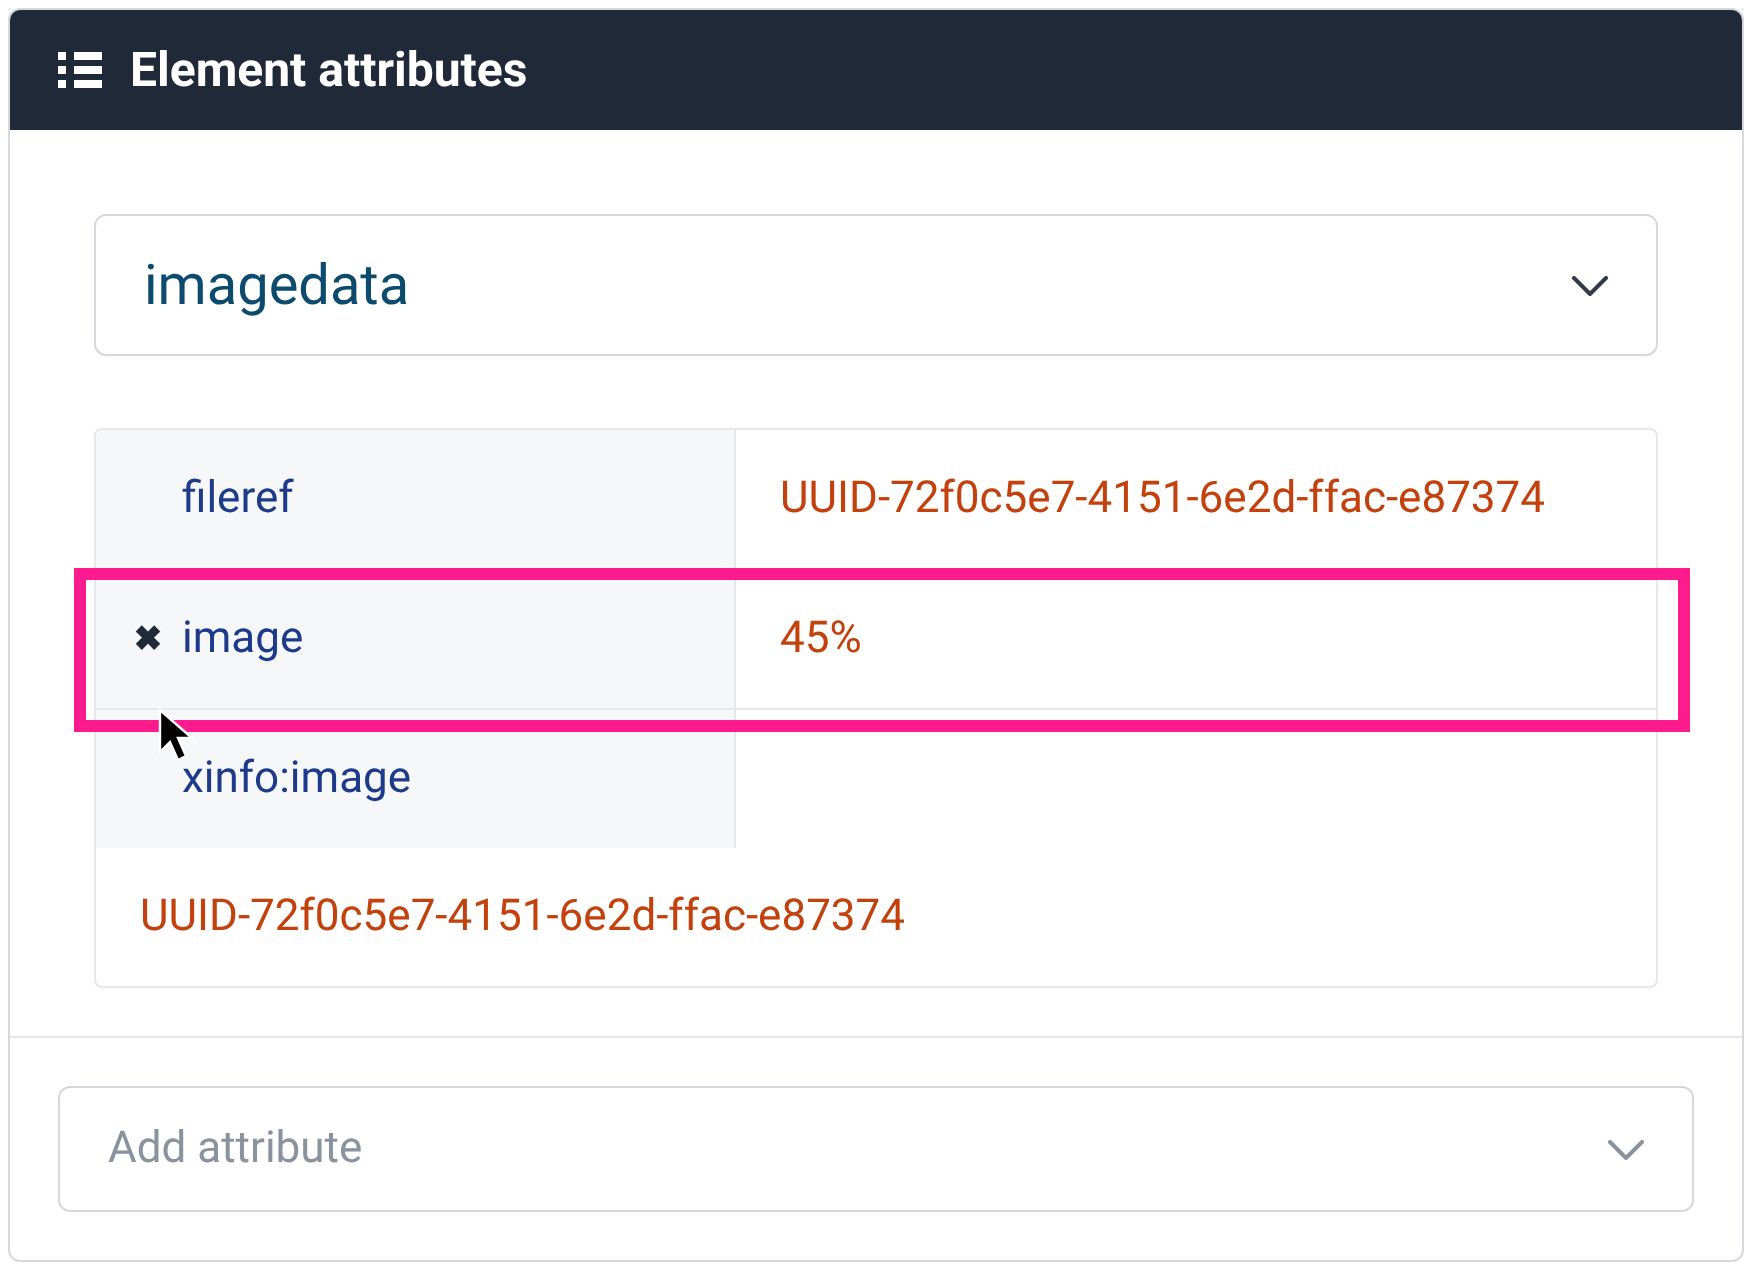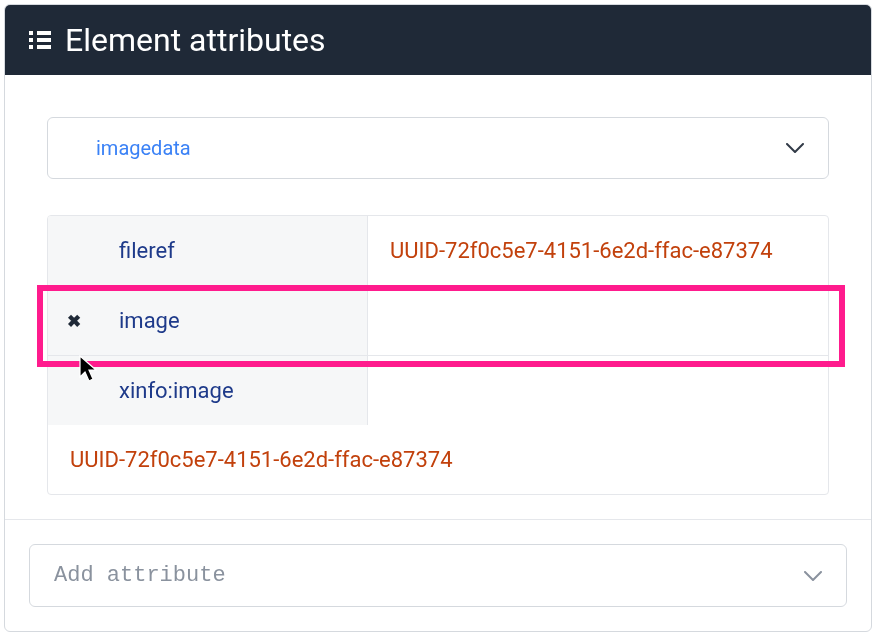"Element attributes" .panel-title { font-size: 32px -> 24px; font-weight: 400 -> 700 }
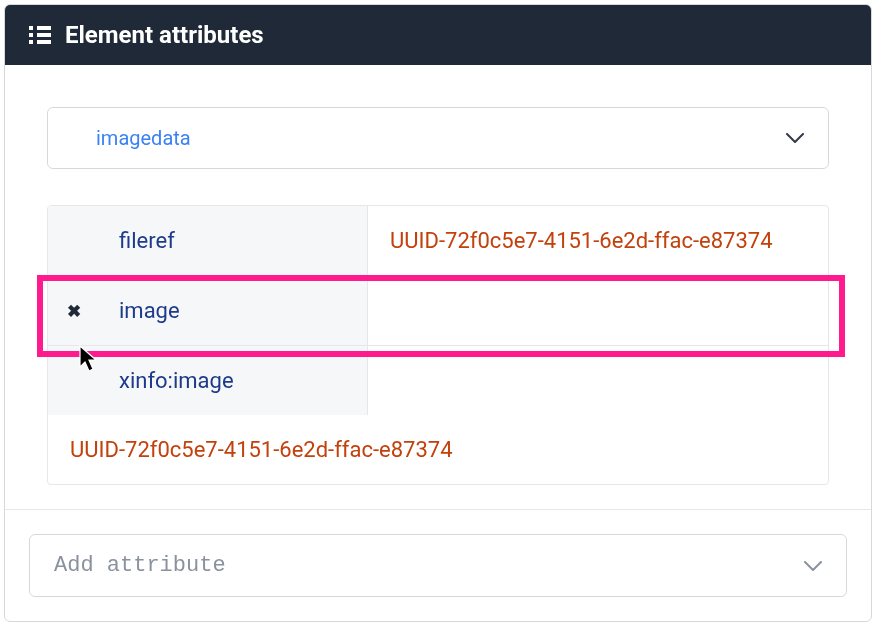"imagedata" .select-label { color: #3b82f6 -> #0c4a6e; font-size: 20px -> 28px; margin-left: 24px -> none }
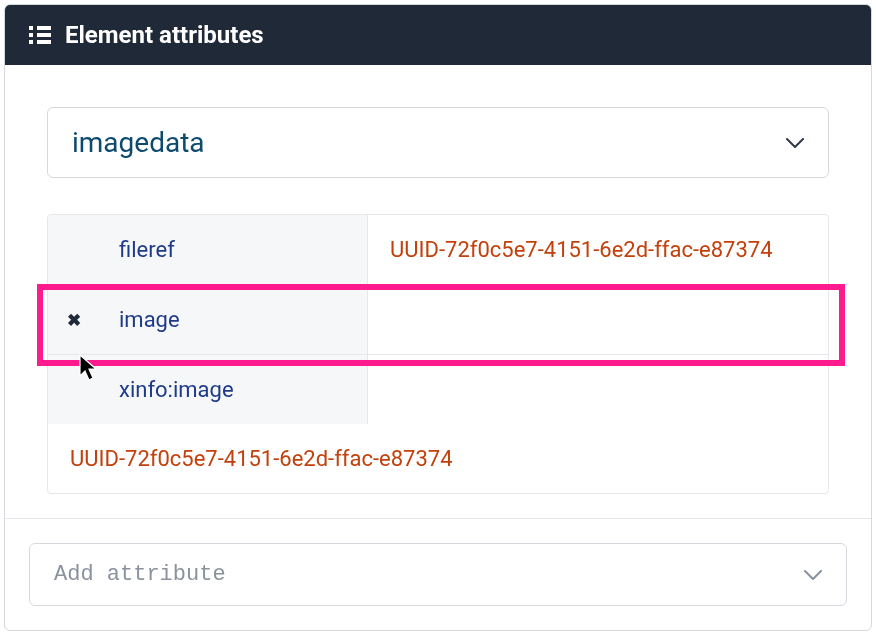"fileref" .attr-name { margin-left: 31px -> 3px }
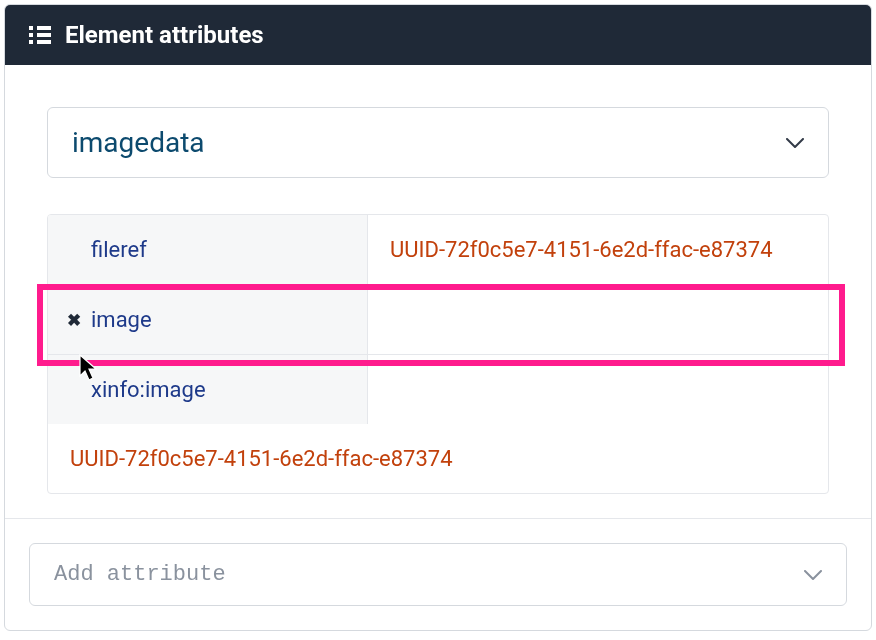"45%" div.attr-value-cell { html: none -> <div>45%</div> }
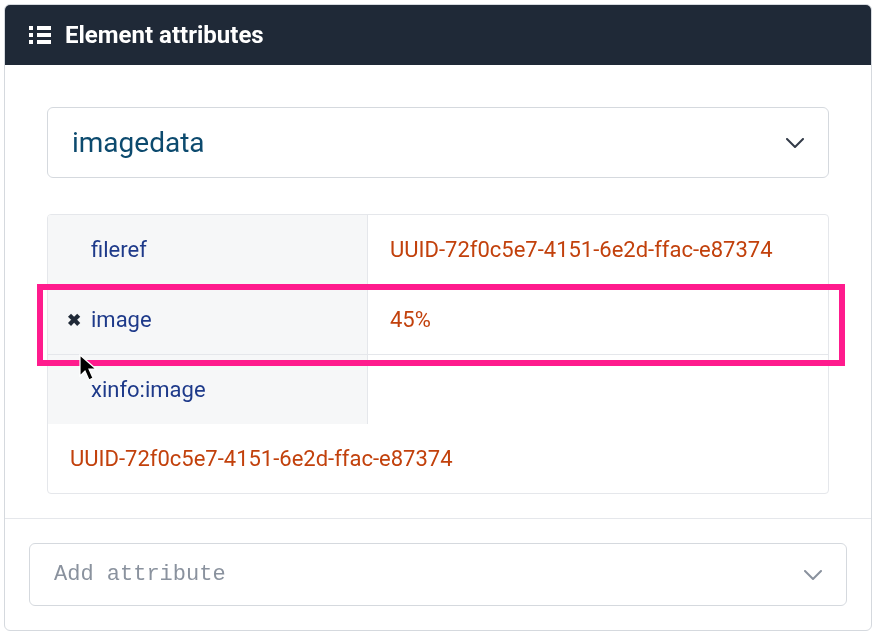"Add attribute" .add-attr-label { font-family: Liberation Mono, monospace -> none }
